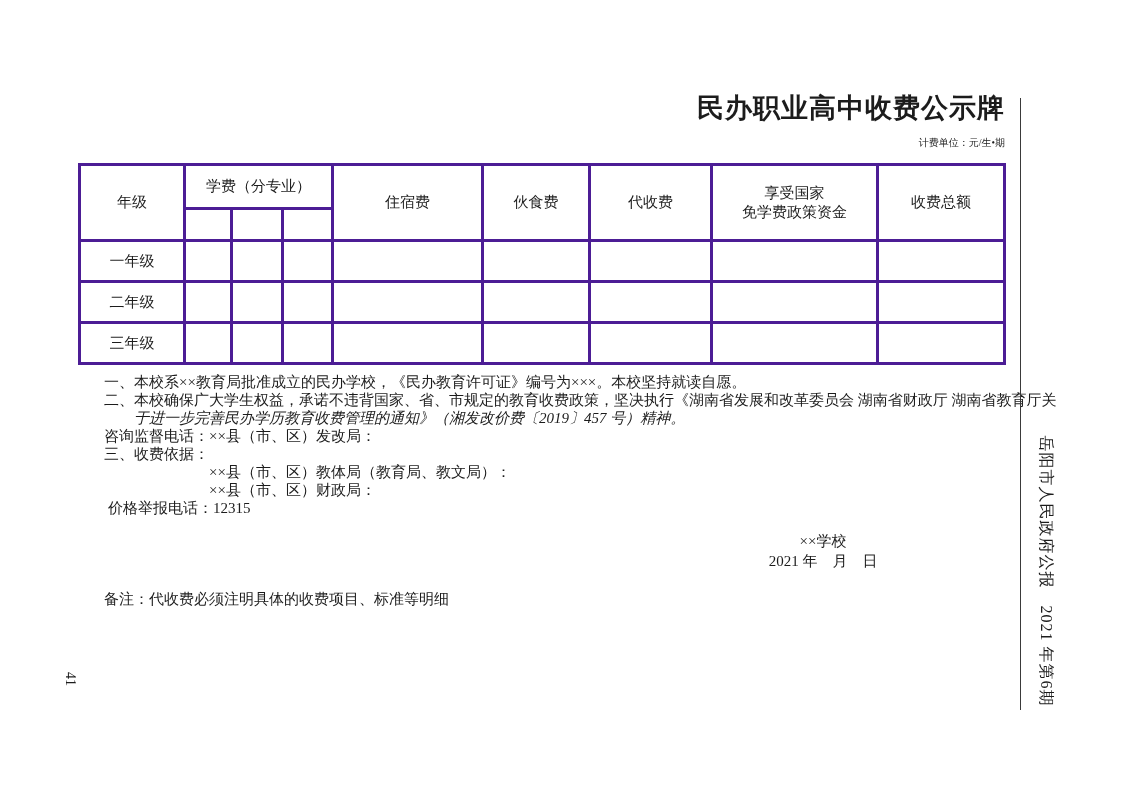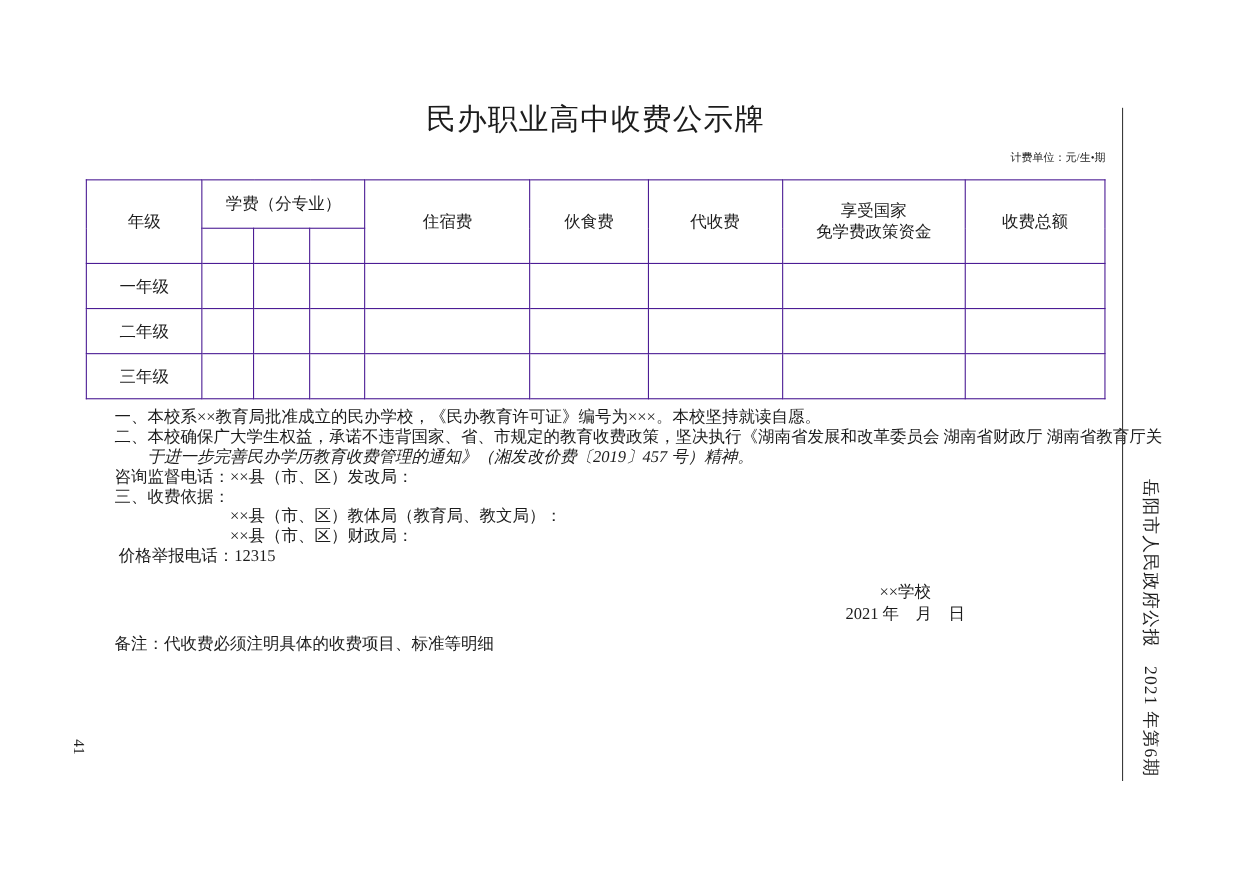"民办职业高中收费公示牌" .doc-title { font-weight: normal -> bold; text-align: center -> right }
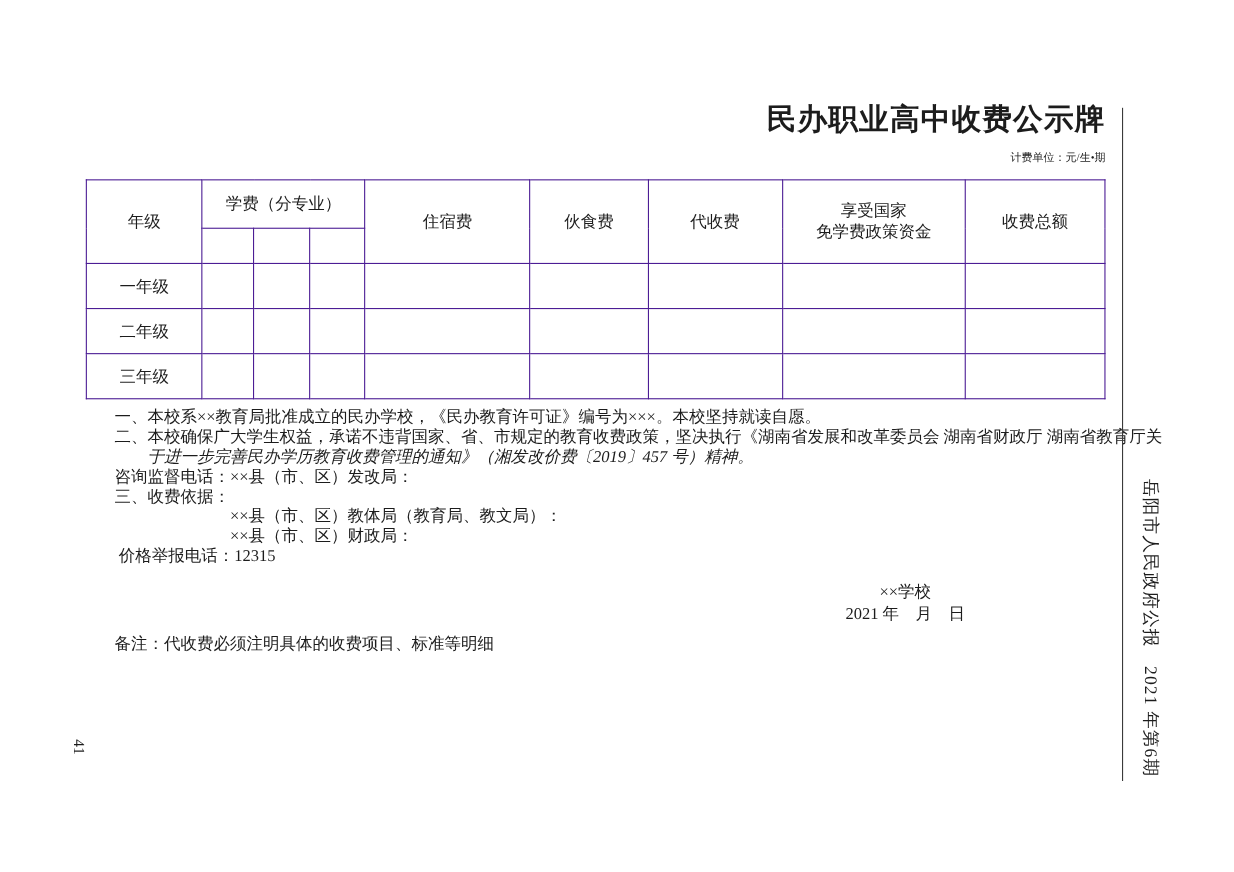"学费（分专业）" .fee-table td, .fee-table th { border: 1px solid #4c1d95 -> 3px solid #4c1d95 }
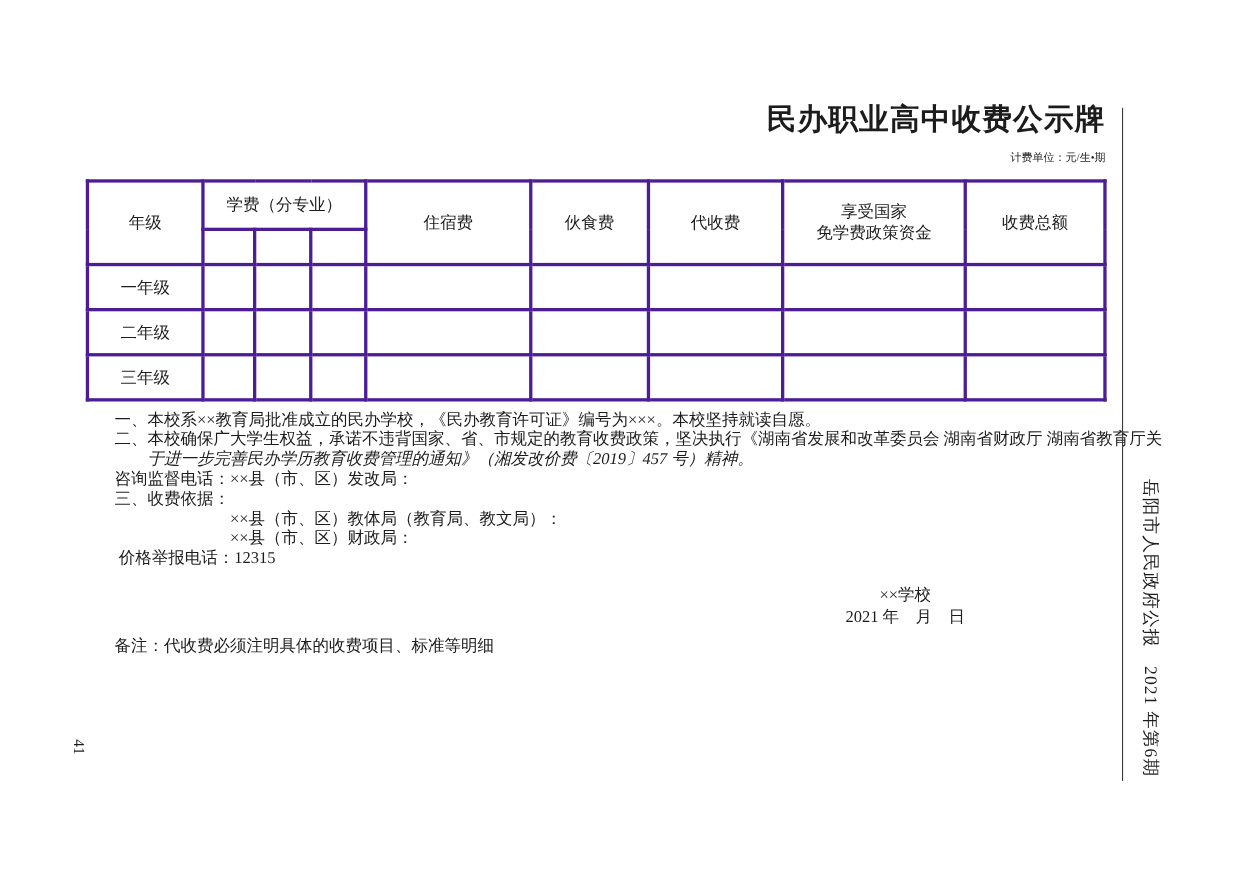"备注：代收费必须注明具体的收费项目、标准等明细" .remark { margin-top: 7px -> 19px }
